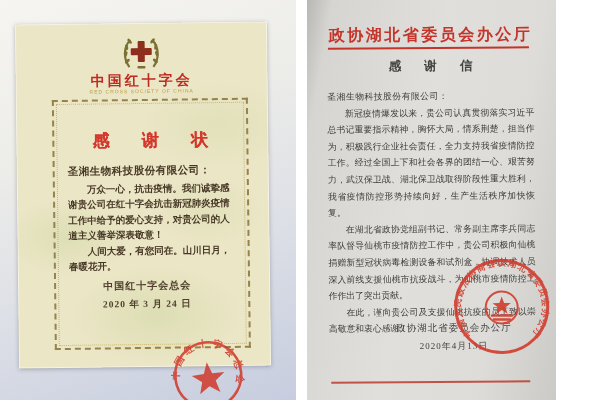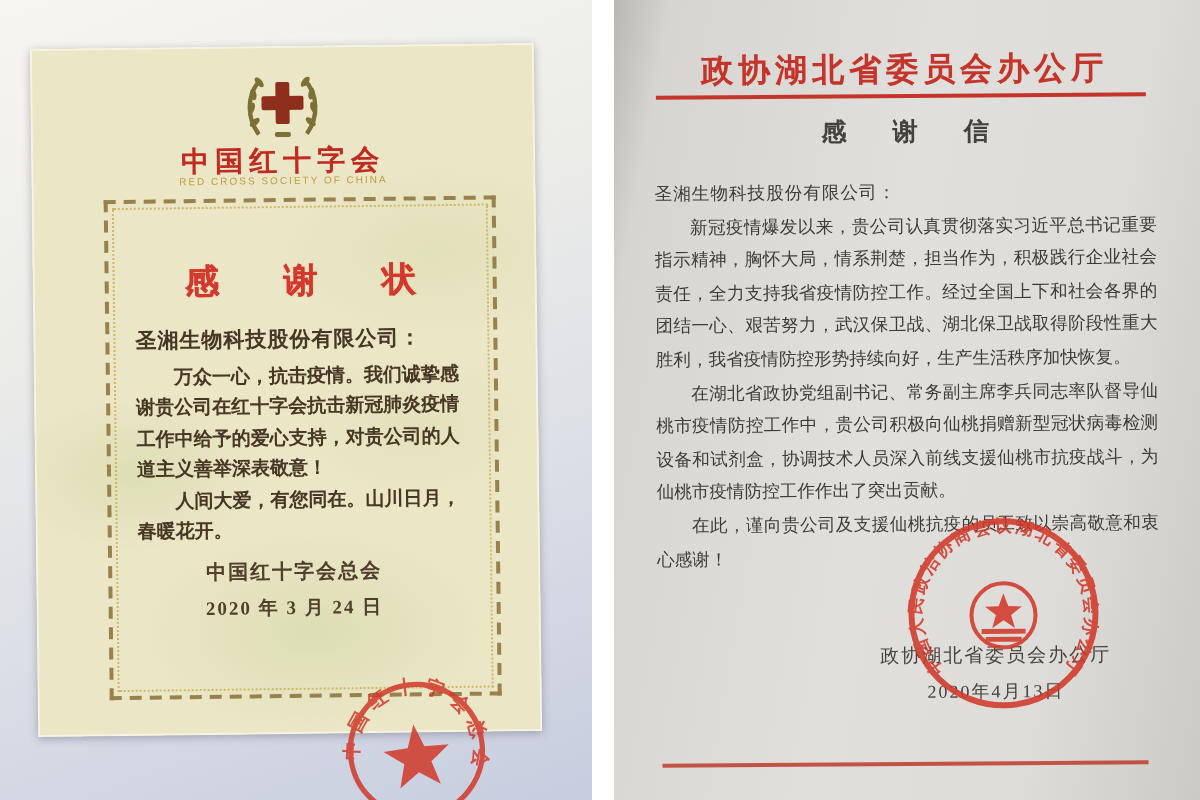"政协湖北省委员会办公厅" .photo-right { width: 293px -> 249px }
